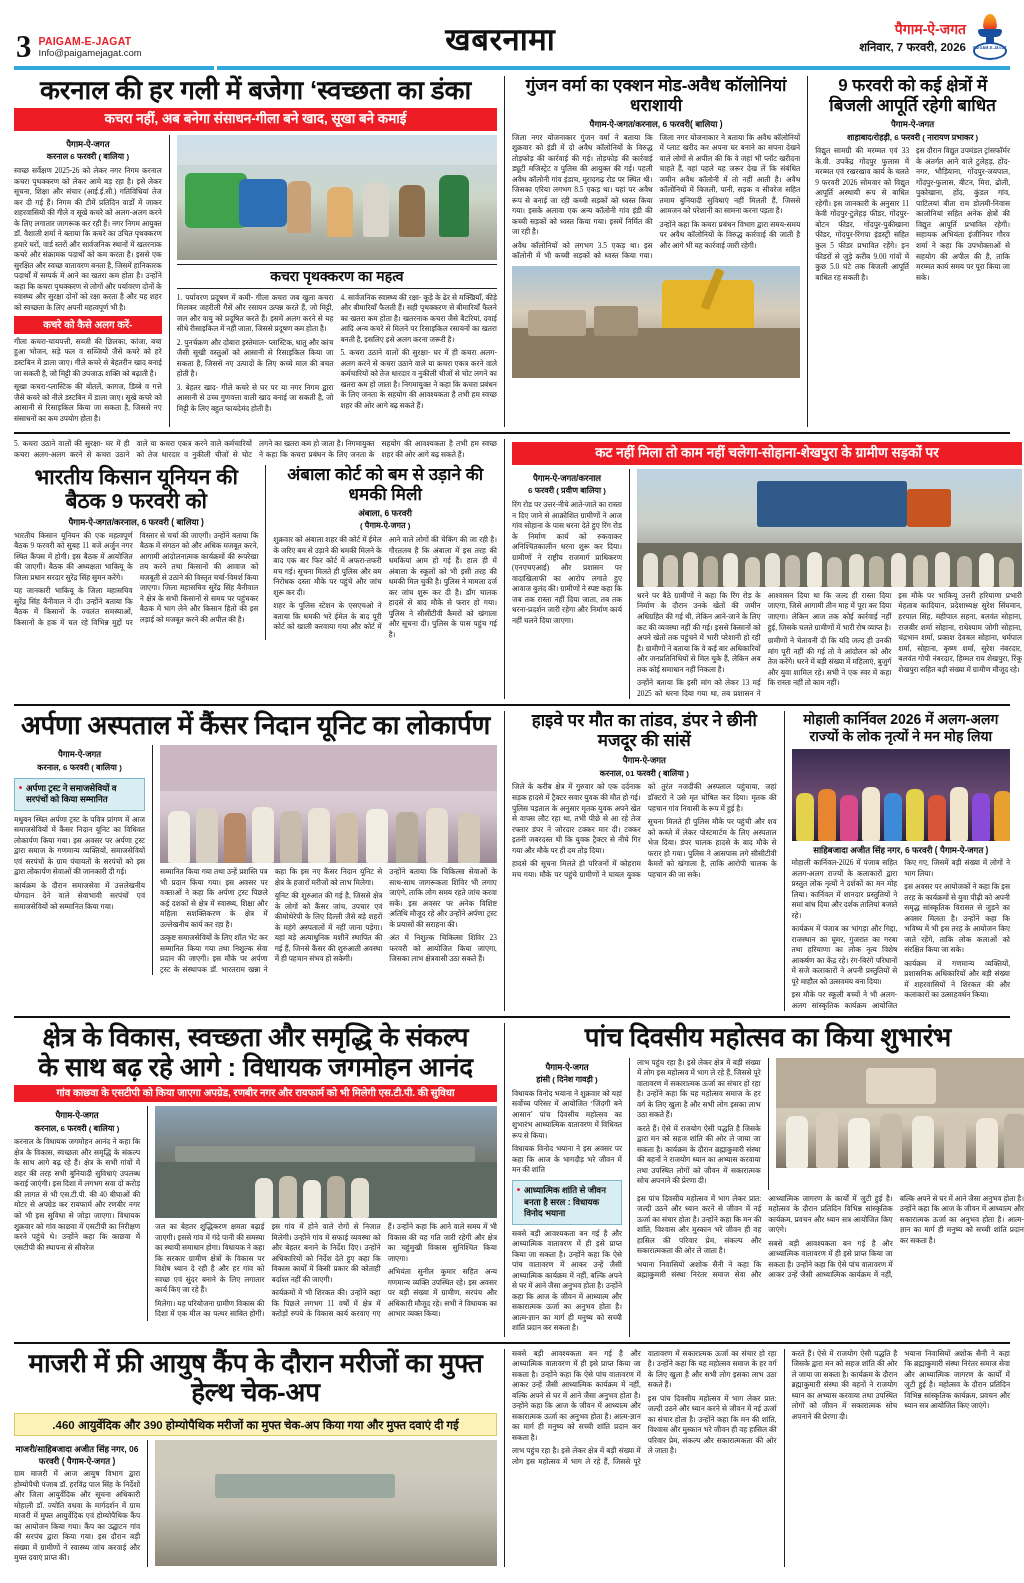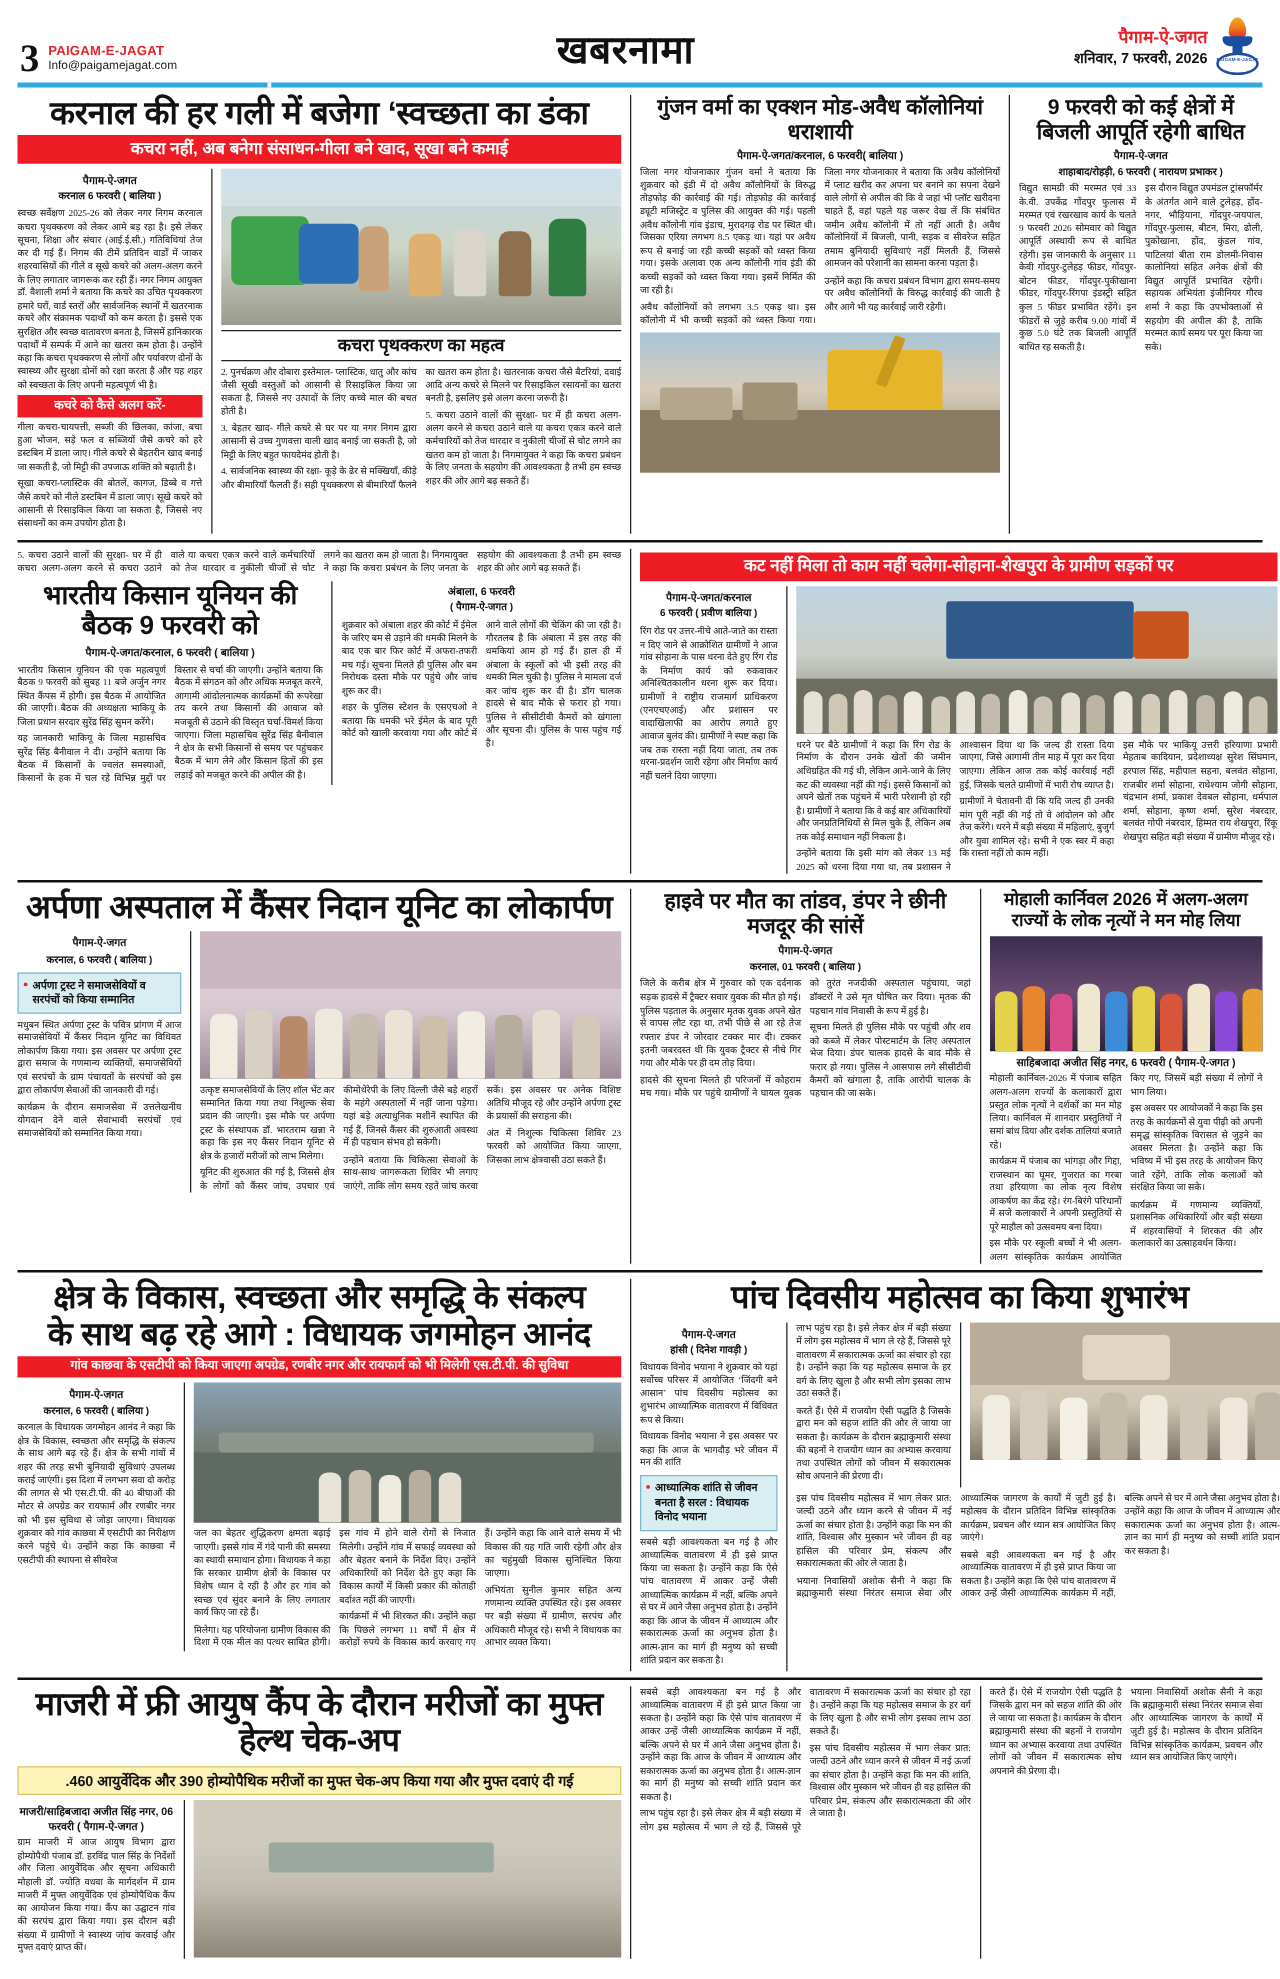"1. पर्यावरण प्रदूषण में कमी-" p { html: none -> <p>1. पर्यावरण प्रदूषण में कमी- गीला कचरा जब खुला कचरा मिलकर जहरीली गैसें और रसायन उत्पन्न करते हैं, जो मिट्टी, जल और वायु को प्रदूषित करते हैं। इसमें अलग करने से यह सीधे रीसाइकिल में नहीं जाता, जिससे प्रदूषण कम होता है।</p> }
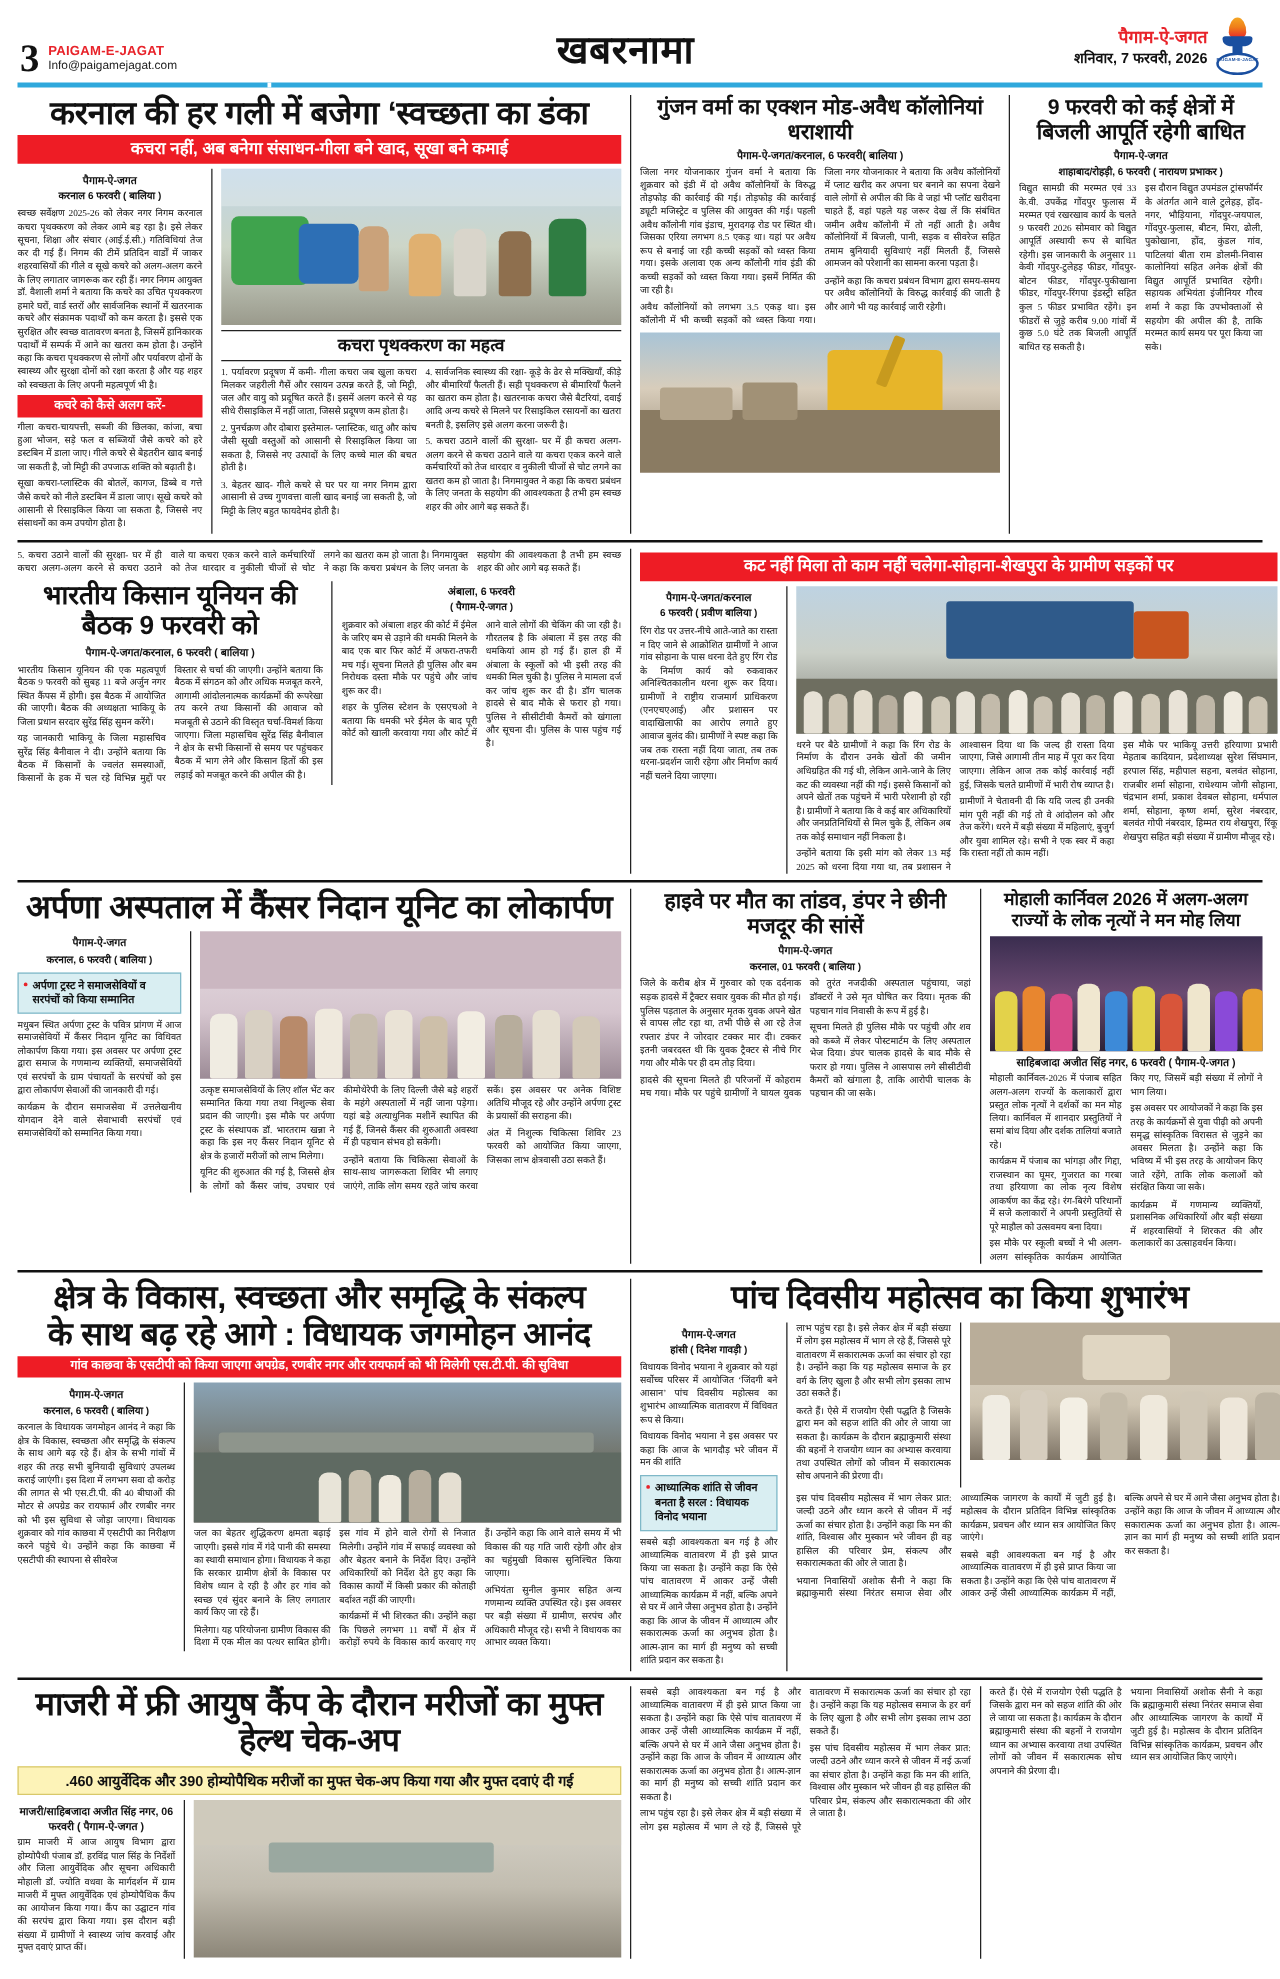"अंबाला कोर्ट को बम से" div.hl-md { html: none -> <div>अंबाला कोर्ट को बम से उड़ाने की धमकी मिली</div> }
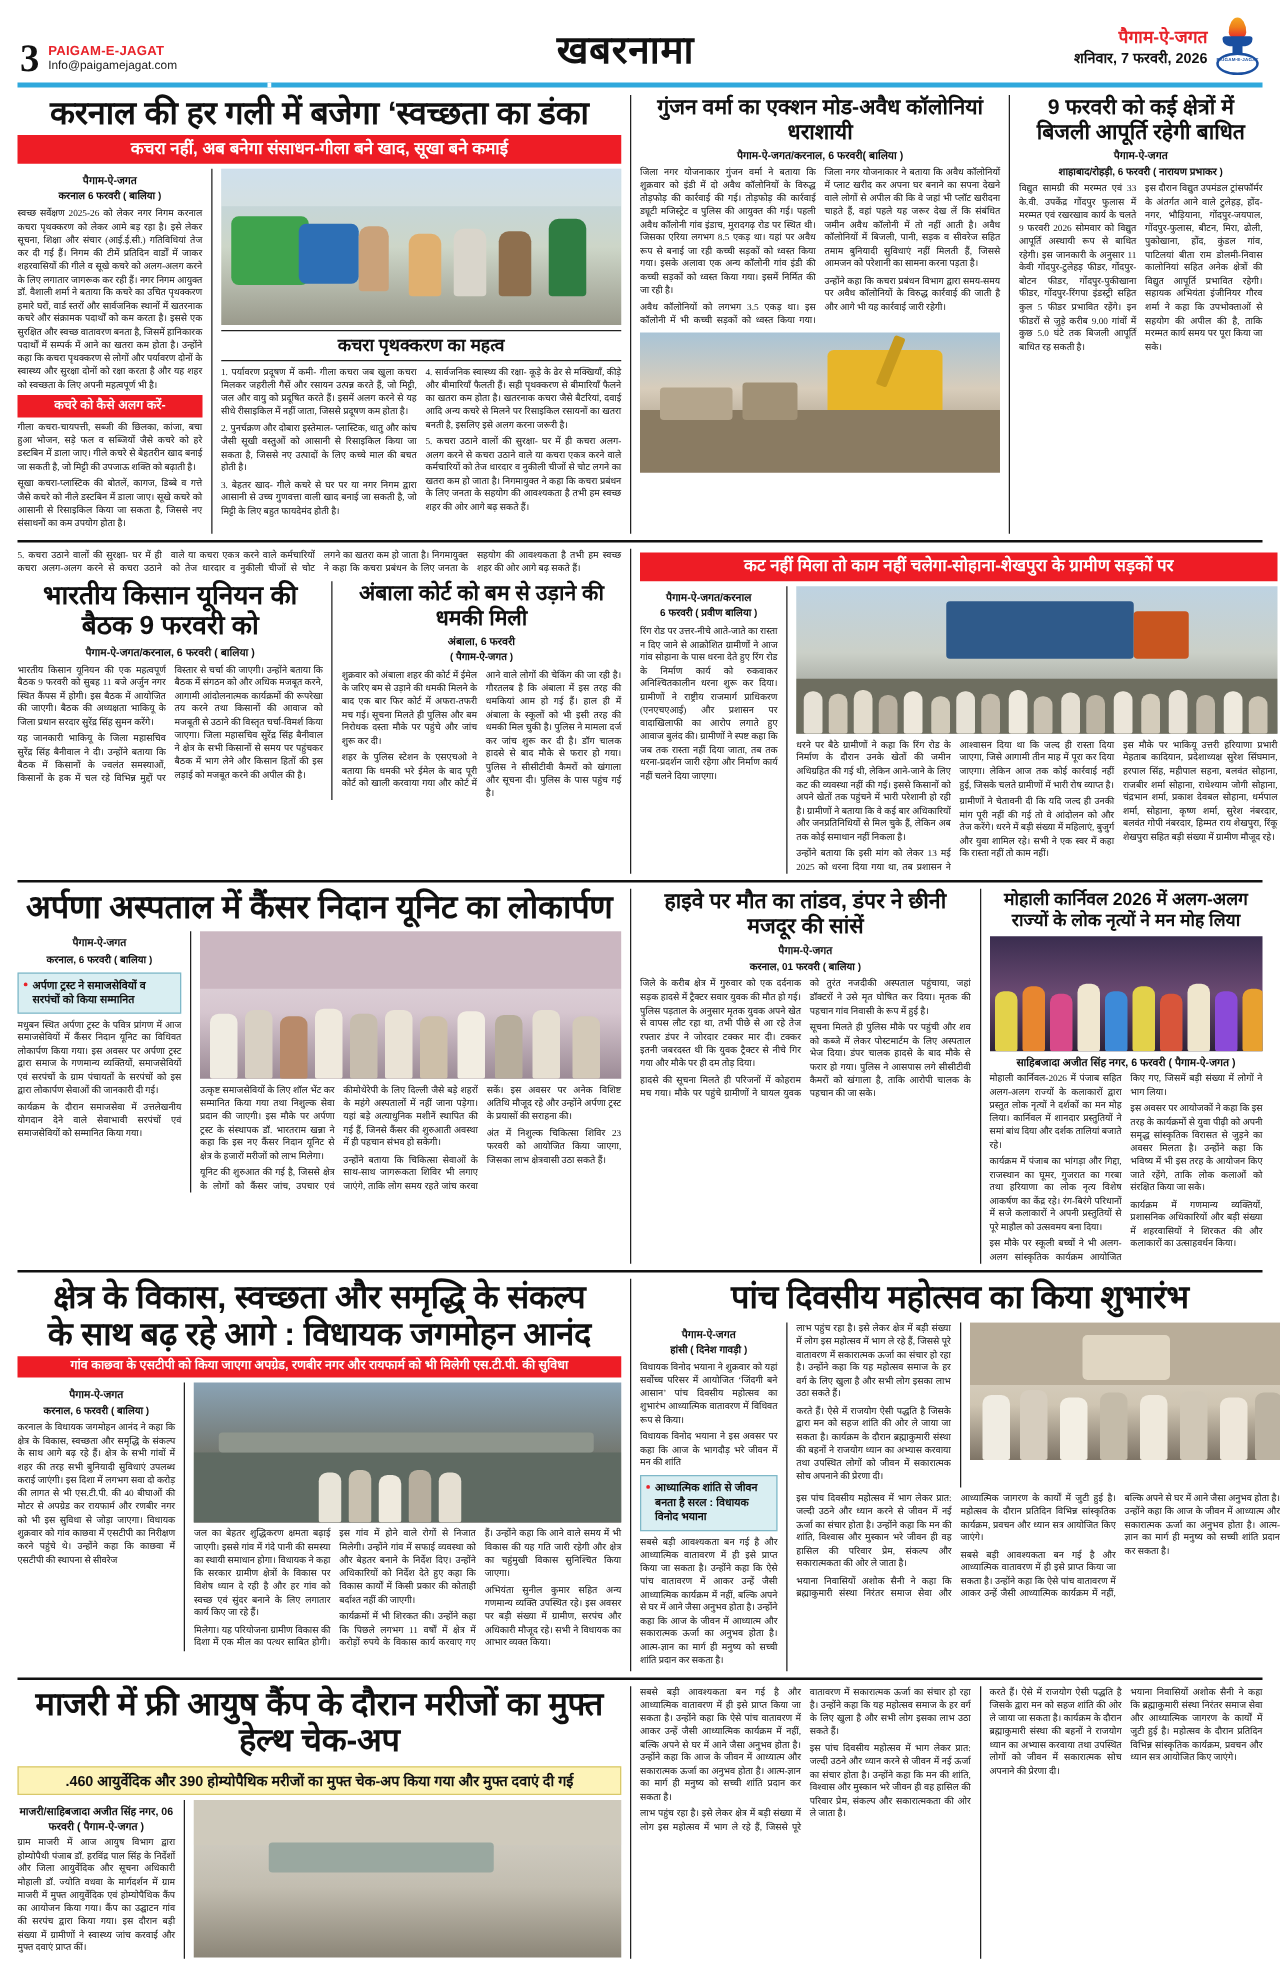"सम्मानित किया गया तथा उन्हें" p { html: none -> <p>सम्मानित किया गया तथा उन्हें प्रशस्ति पत्र भी प्रदान किया गया। इस अवसर पर वक्ताओं ने कहा कि अर्पणा ट्रस्ट पिछले कई दशकों से क्षेत्र में स्वास्थ्य, शिक्षा और महिला सशक्तिकरण के क्षेत्र में उल्लेखनीय कार्य कर रहा है।</p> }
